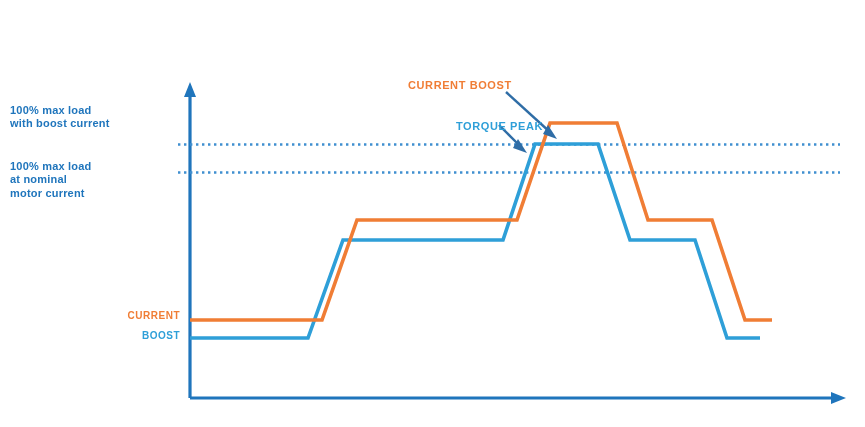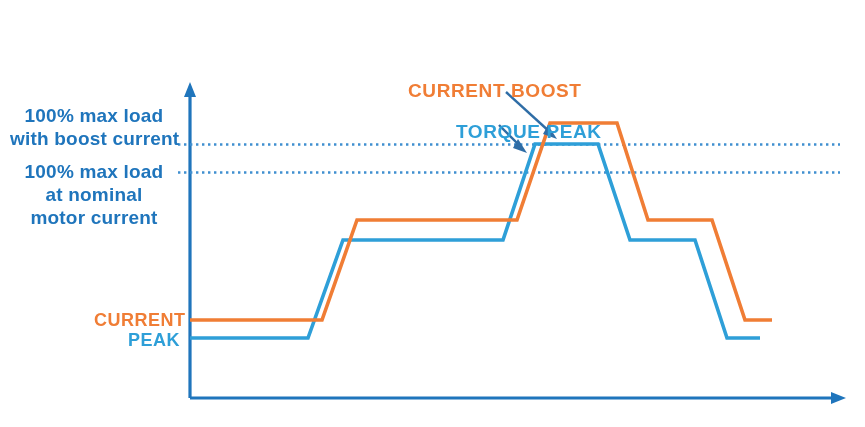"CURRENT BOOST" .callout { font-size: 19px -> 11px }
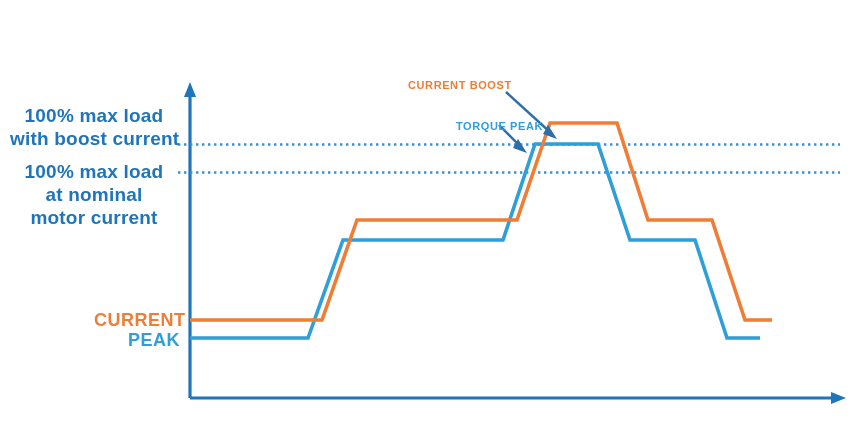"100% max load" .axis-label-block { font-size: 19px -> 11px; text-align: center -> left }
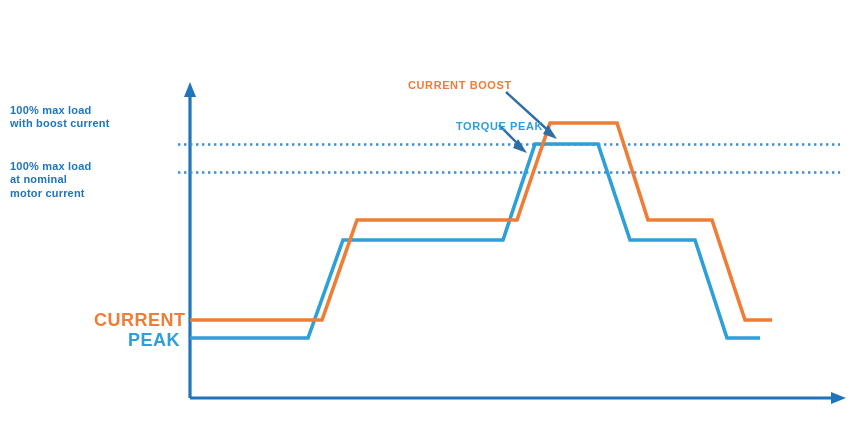"CURRENT" .series-label { font-size: 18px -> 10px }
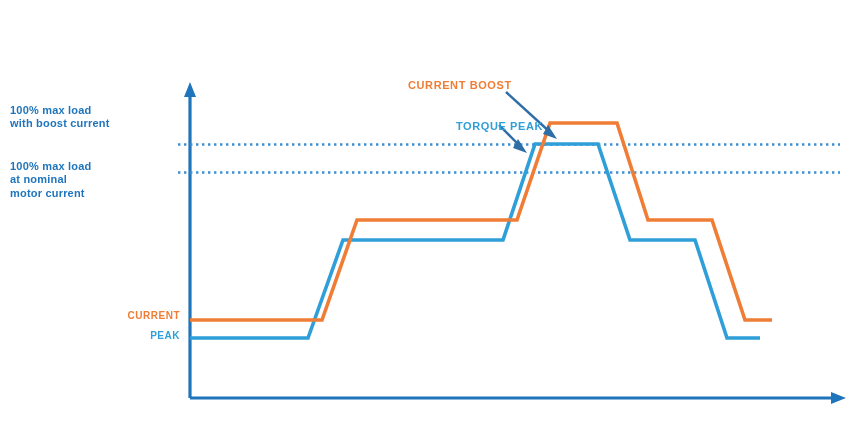"PEAK" div.label { text: PEAK -> BOOST }
